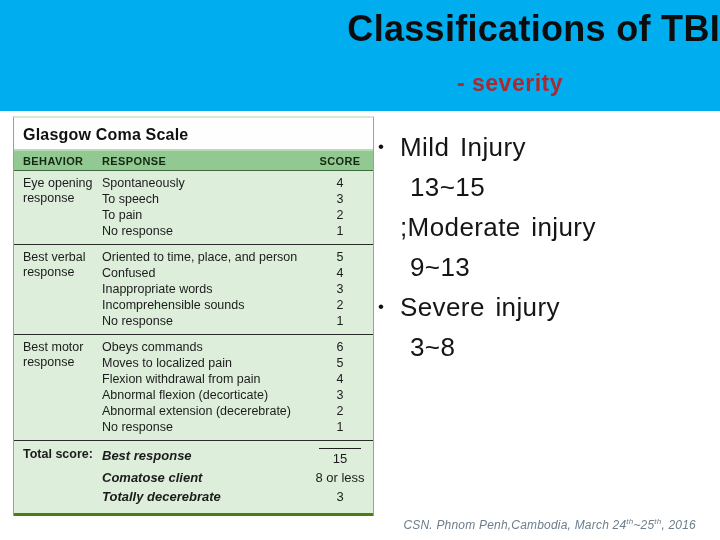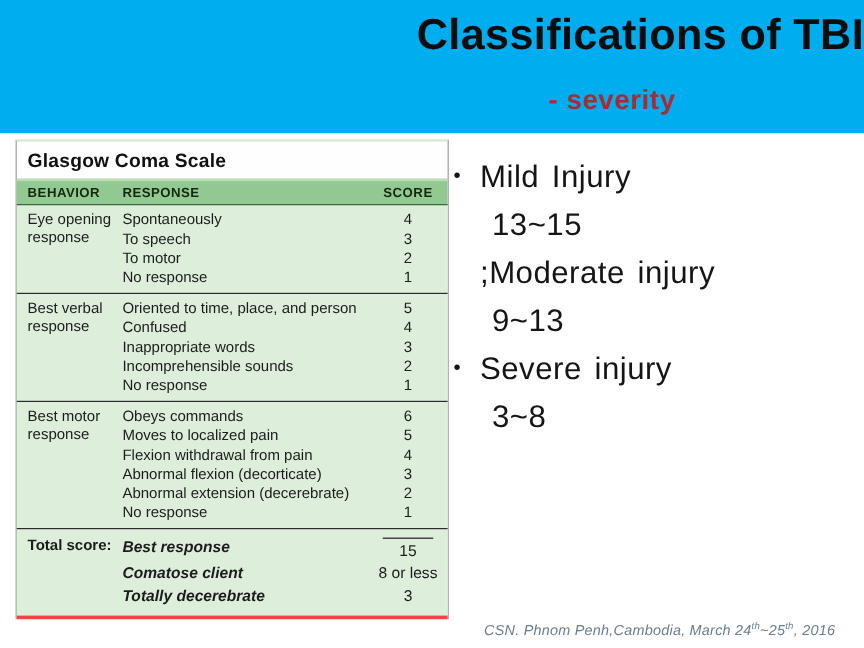"BEHAVIOR" .gcs-green { border-bottom: 3px solid #ef4444 -> 3px solid #4d7c0f }
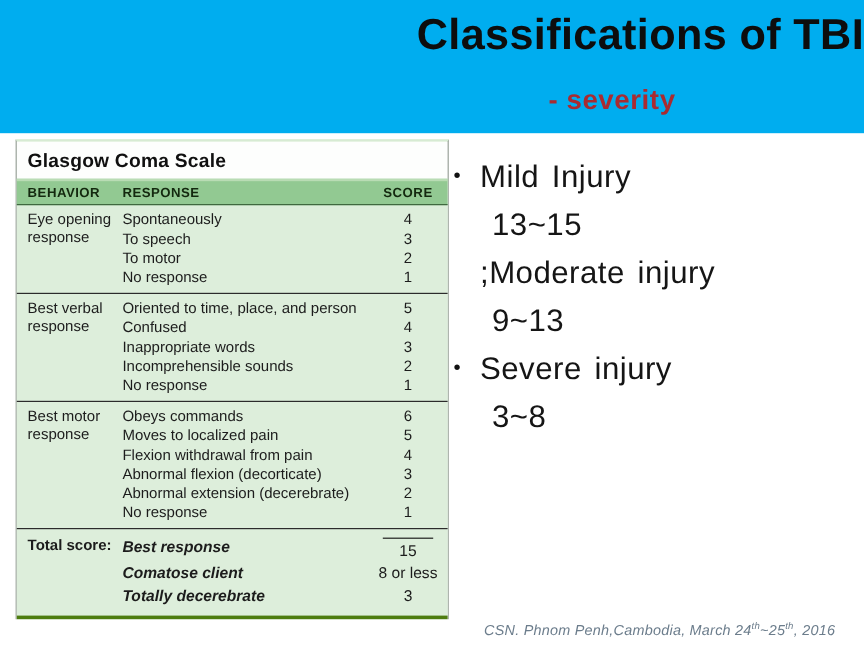"To motor" div.resp { text: motor -> pain }
